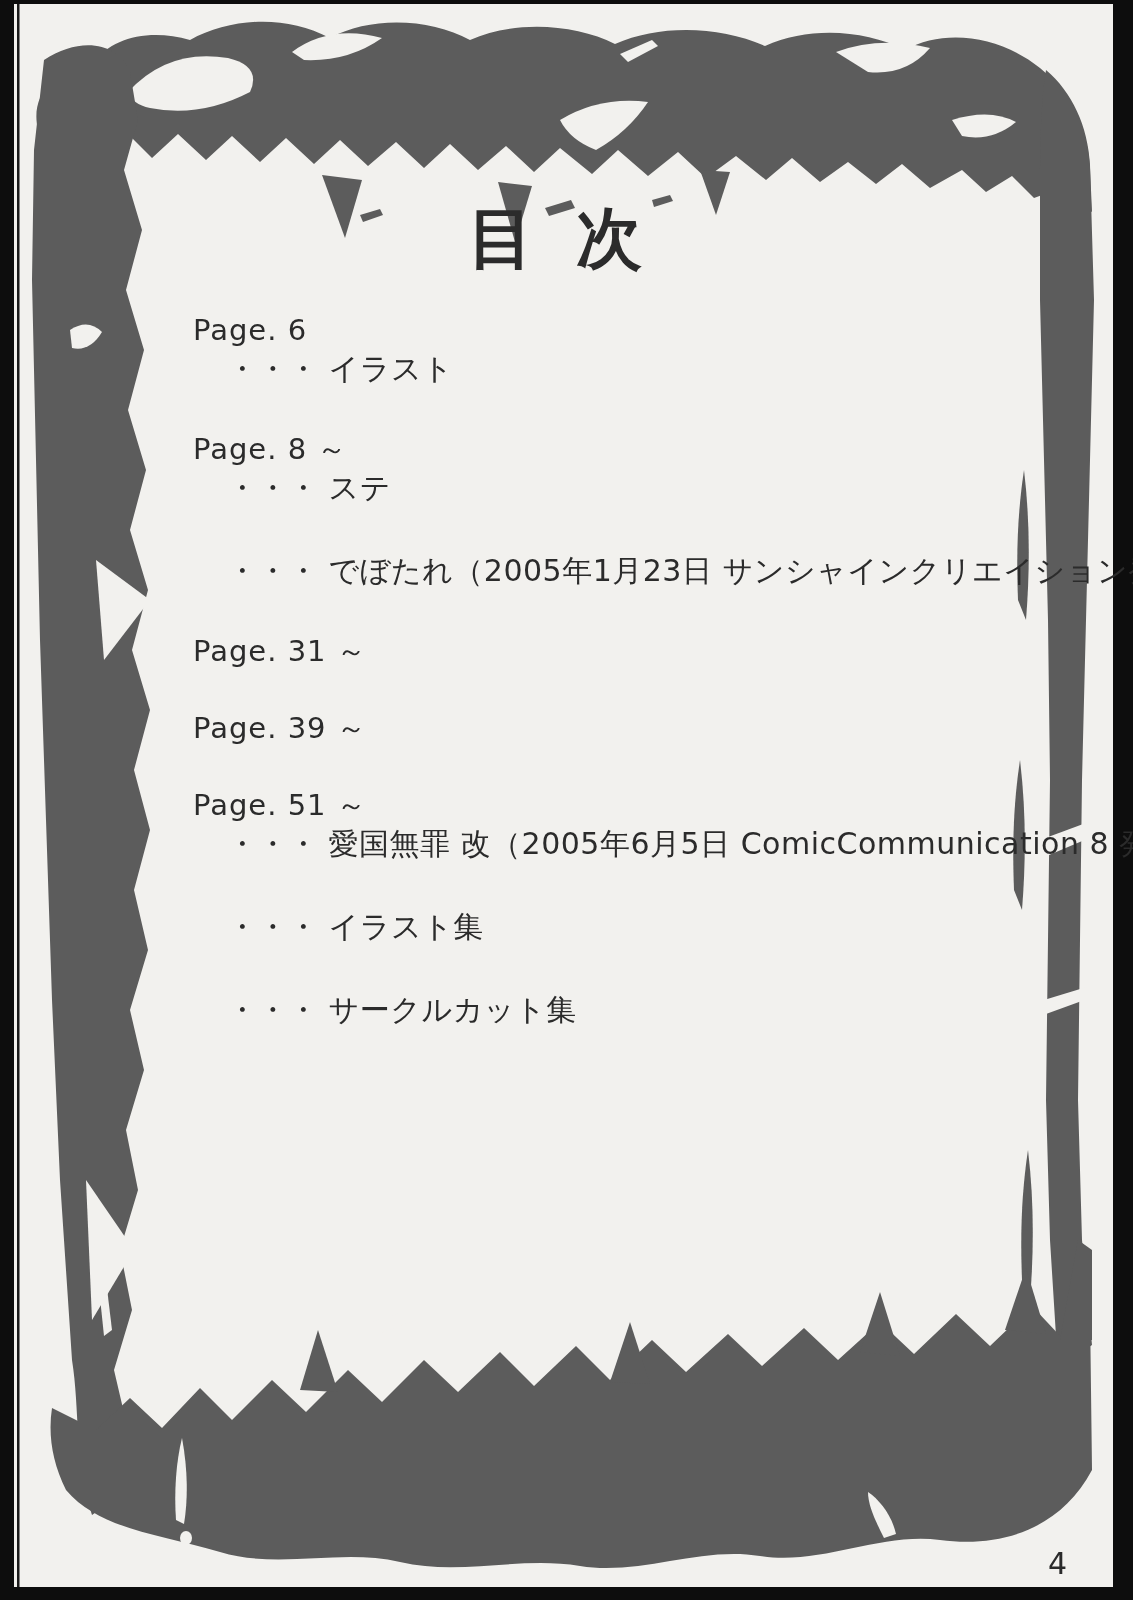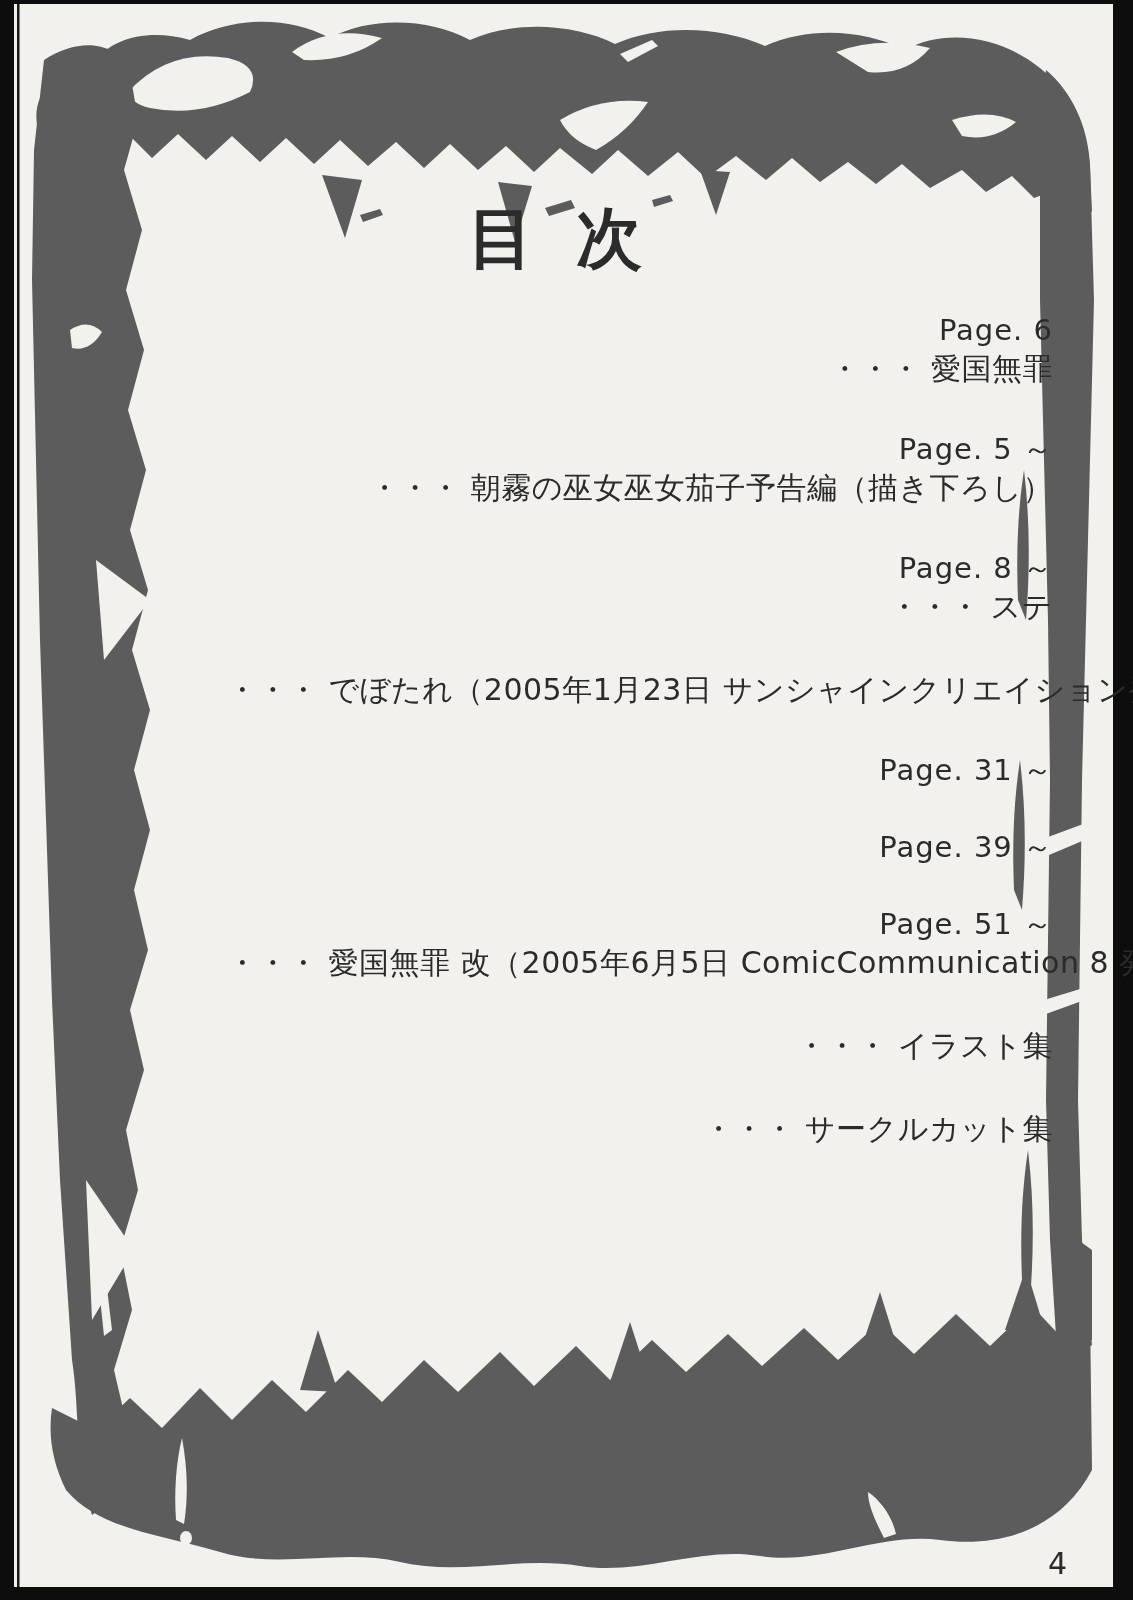"目次" .stage { text-align: right -> none }
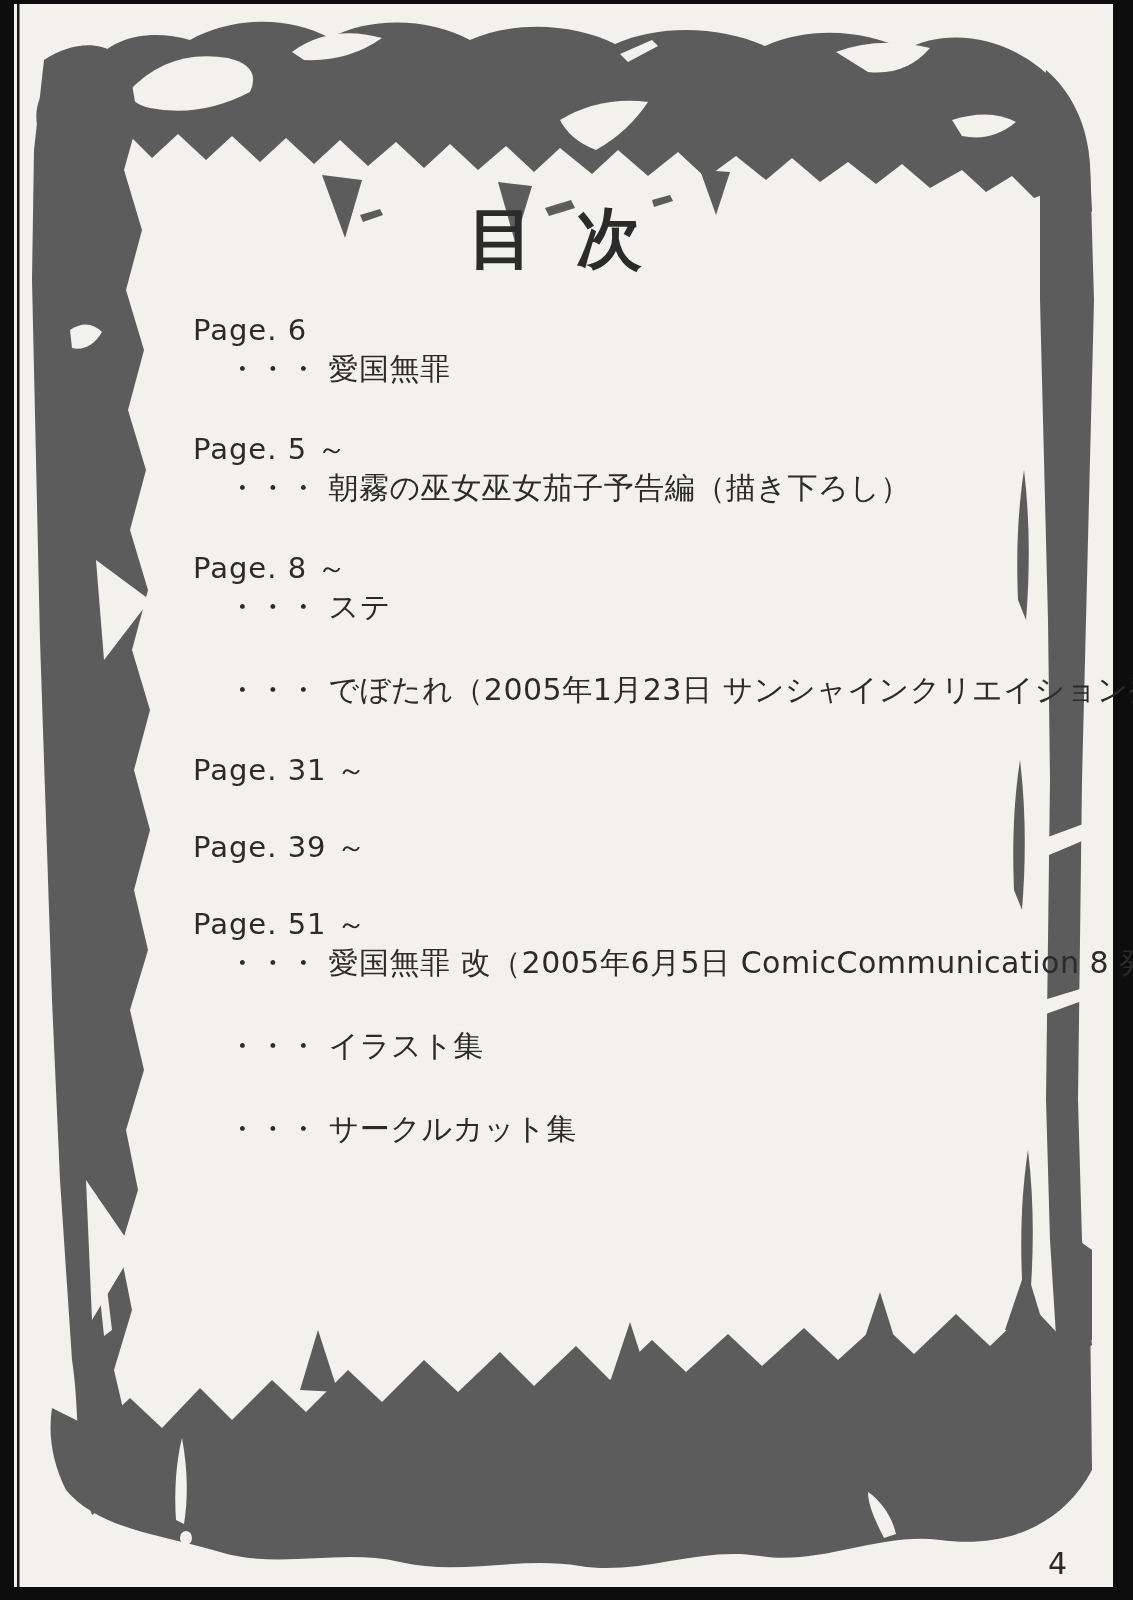"・・・ 愛国無罪" div.entry-title { text: 愛国無罪 -> イラスト }
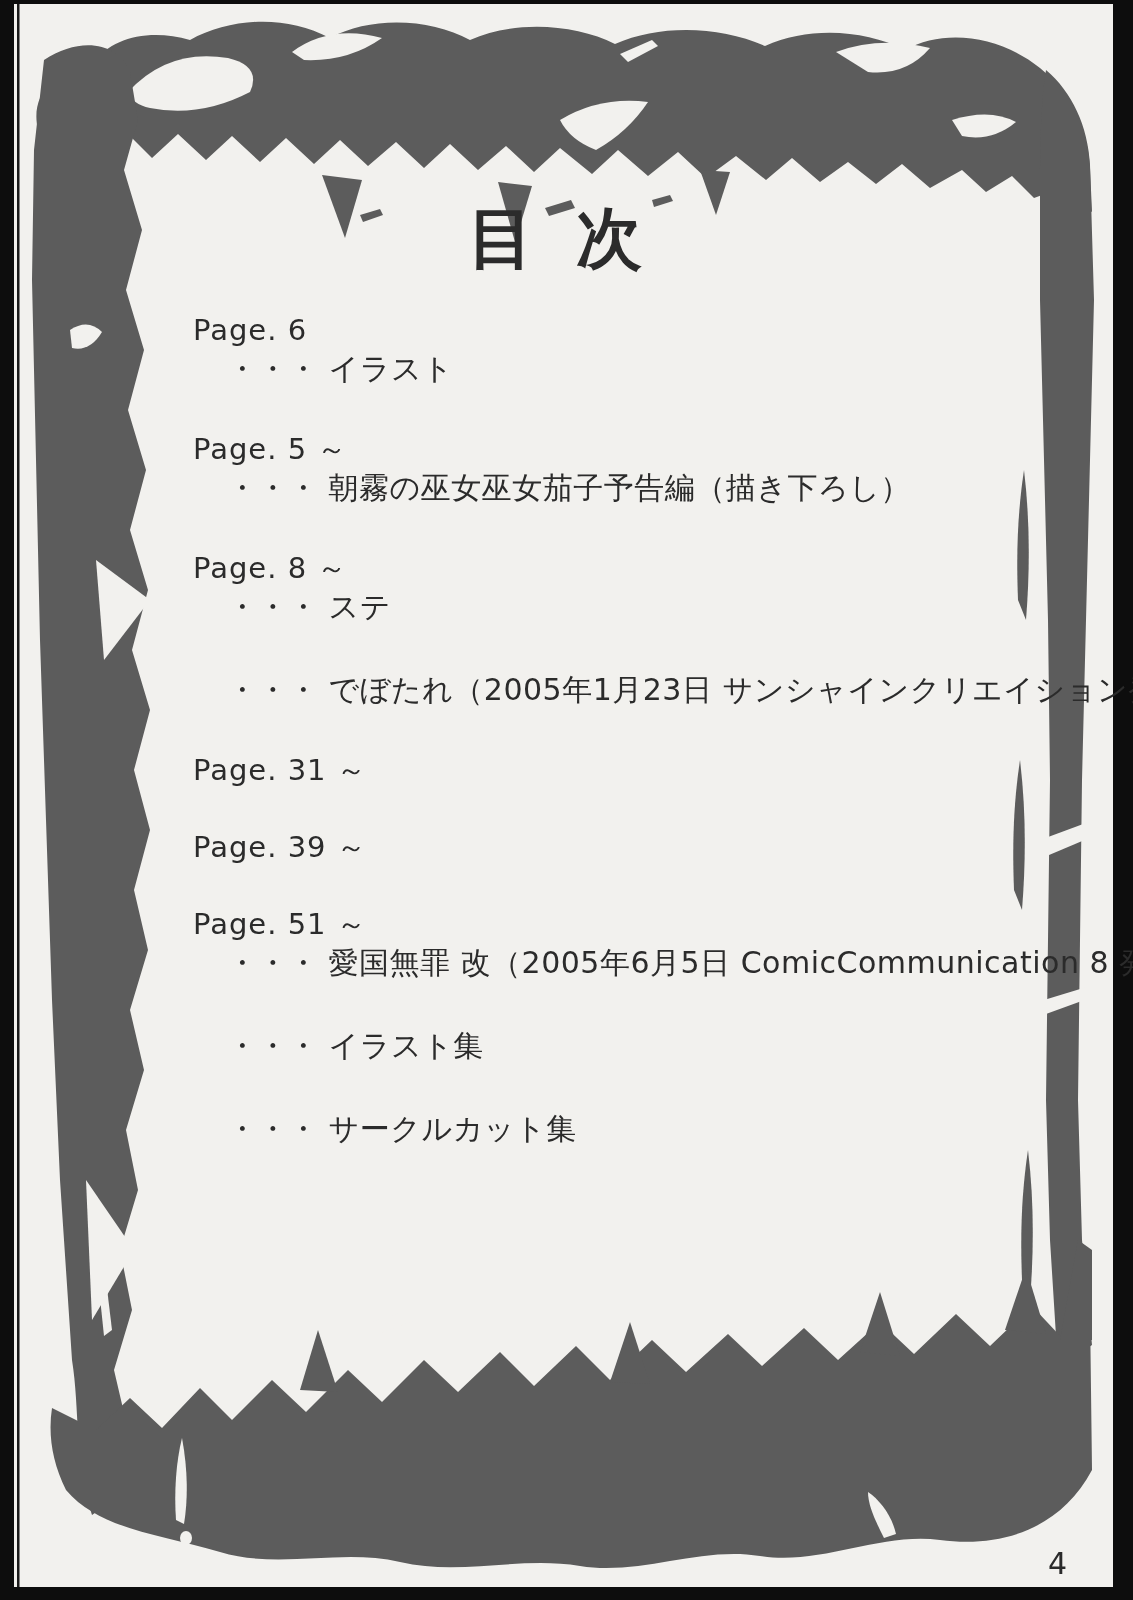"Page. 5 ～" div.entry { html: <div> <div>Page. 5 ～</div> <div>・・・ 朝霧の巫女巫女茄子予告編（描き下ろし）</div> </div> -> none }
